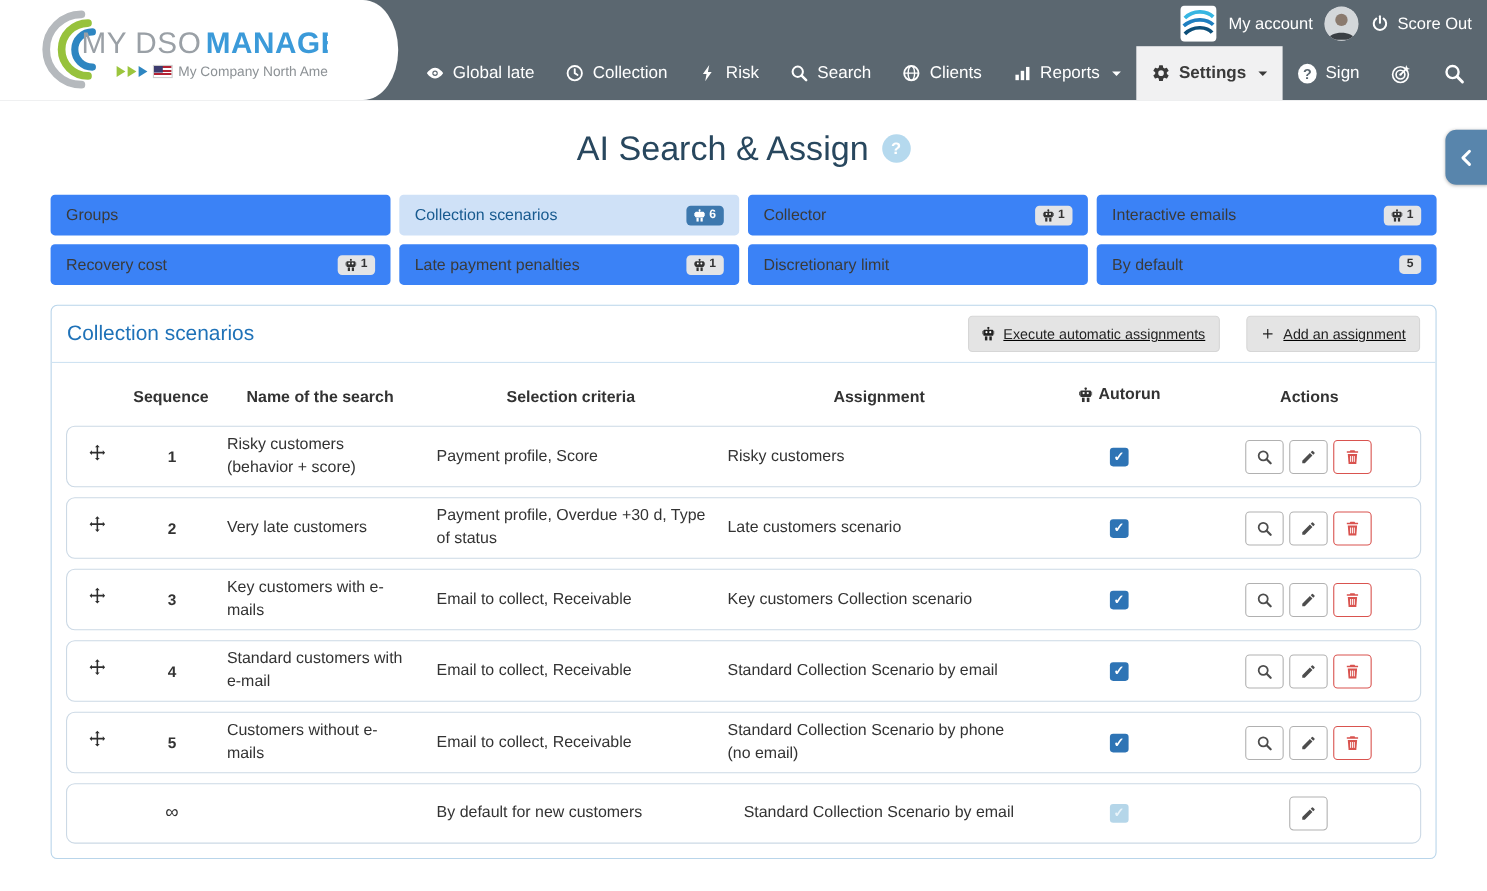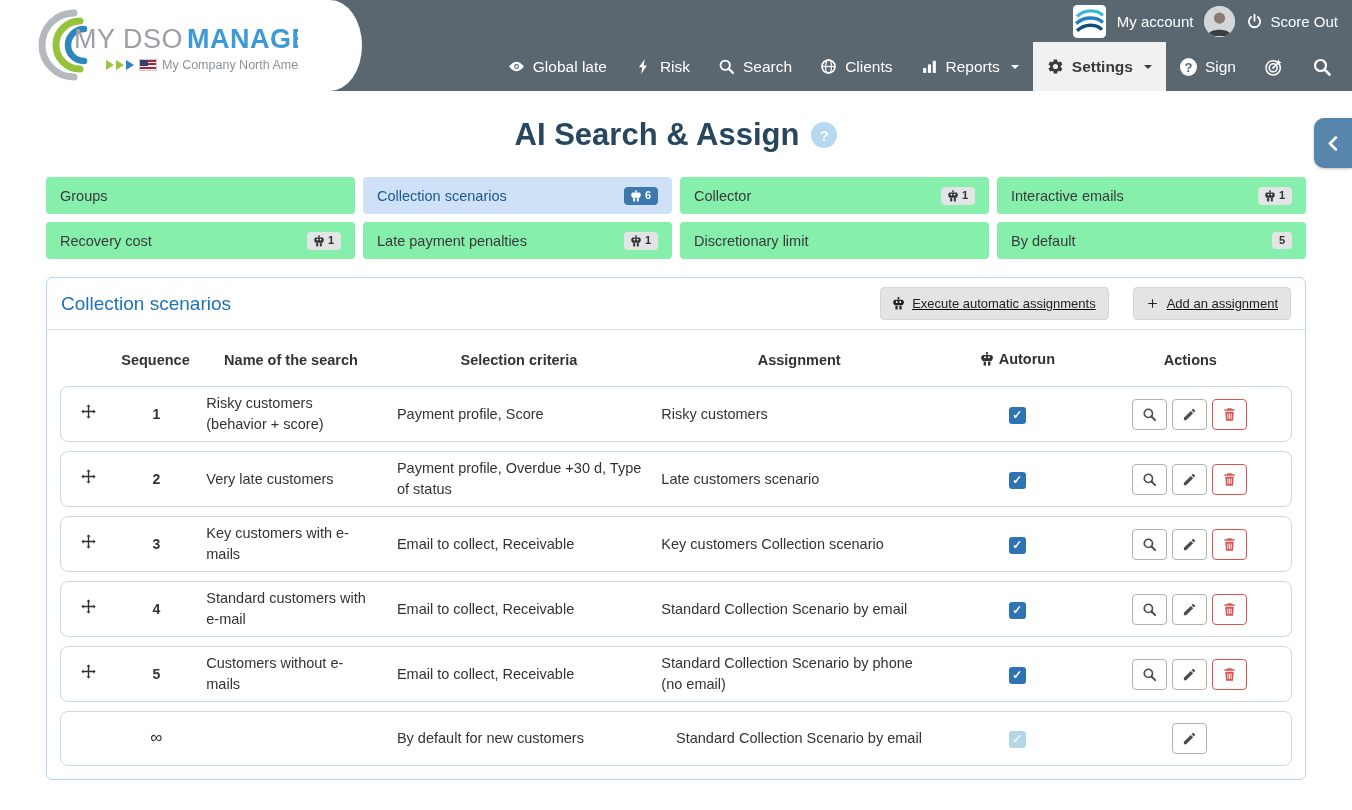"Collection" div.nav-item { html: none -> <div> <span> <svg> <circle></circle> <path></path> </svg> </span> <span>Collection</span> </div> }
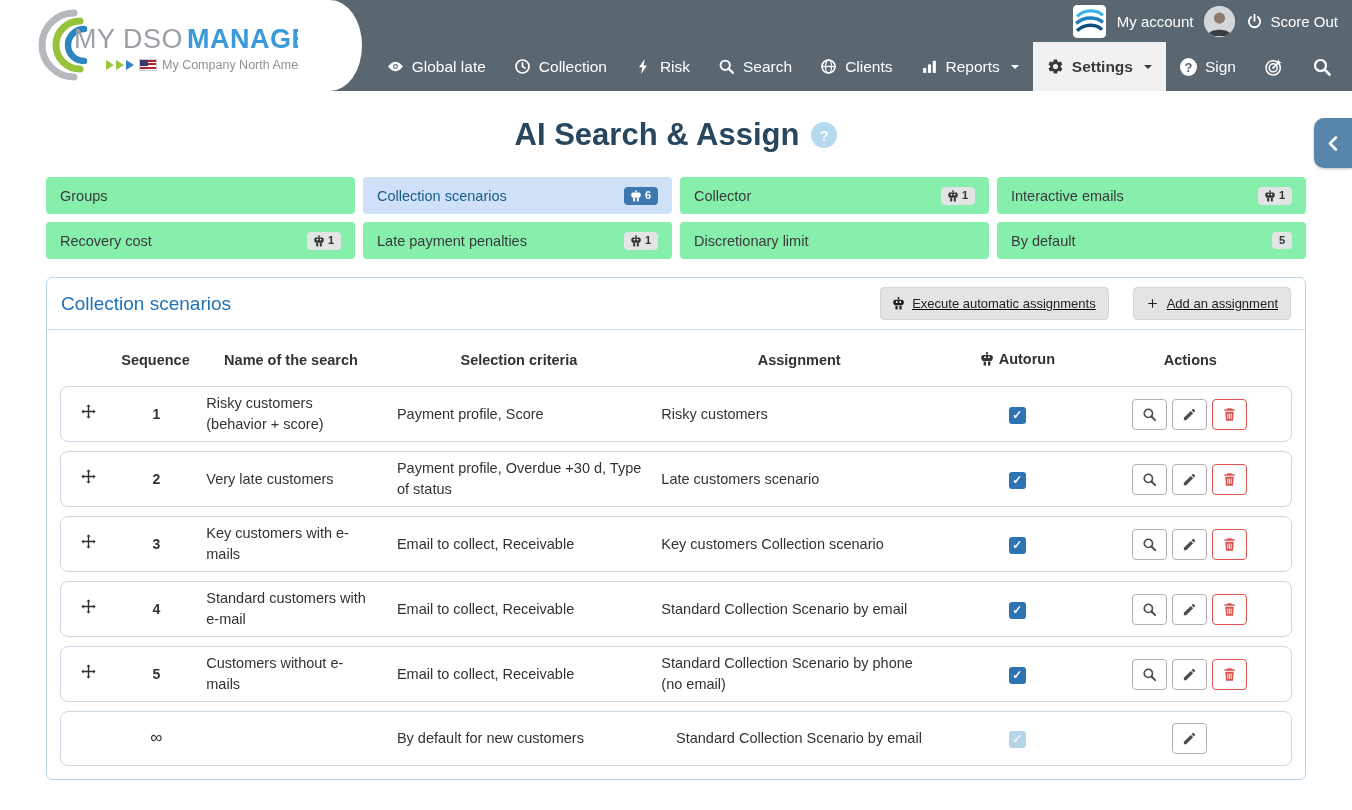"AI Search & Assign" .page-title { font-weight: 700 -> 400 }
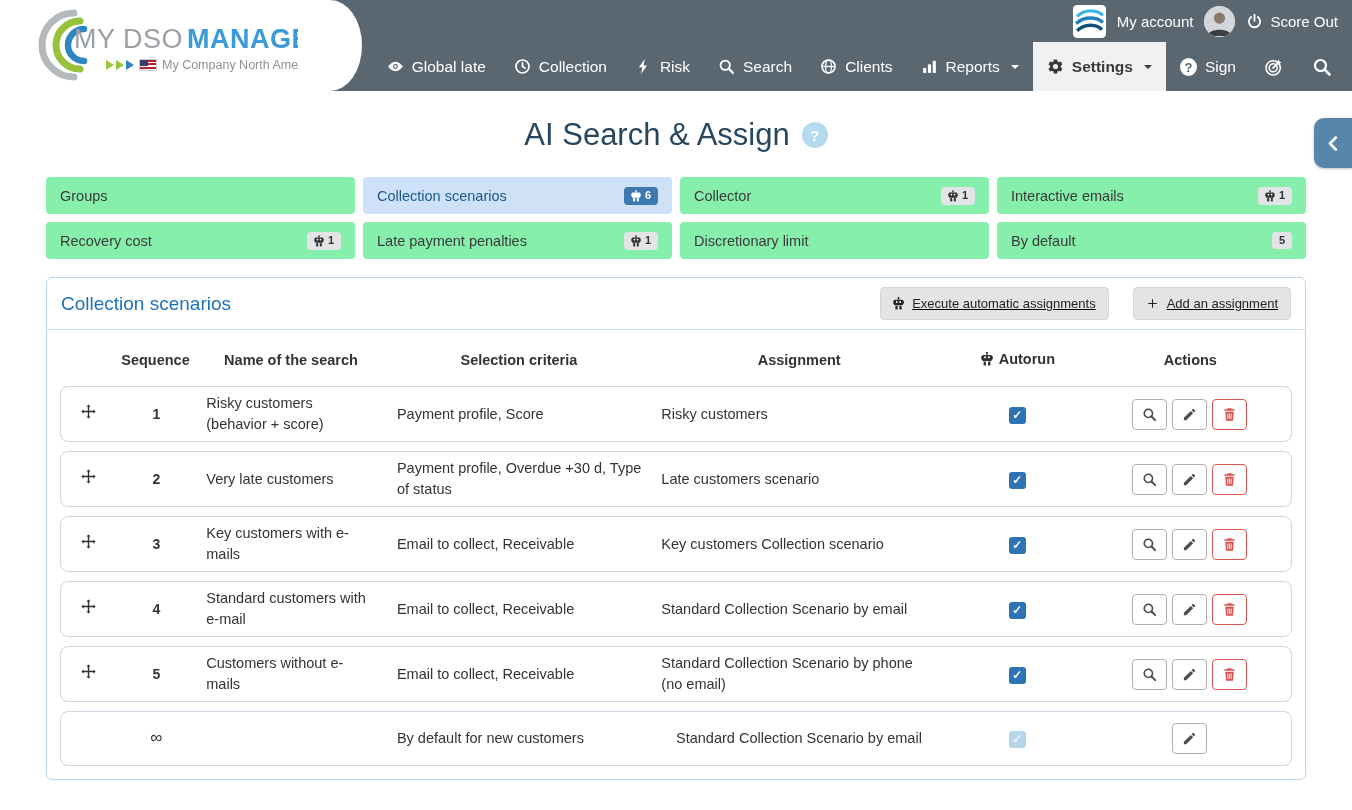"Groups" .cat { background: #86efac -> #3b82f6 }
